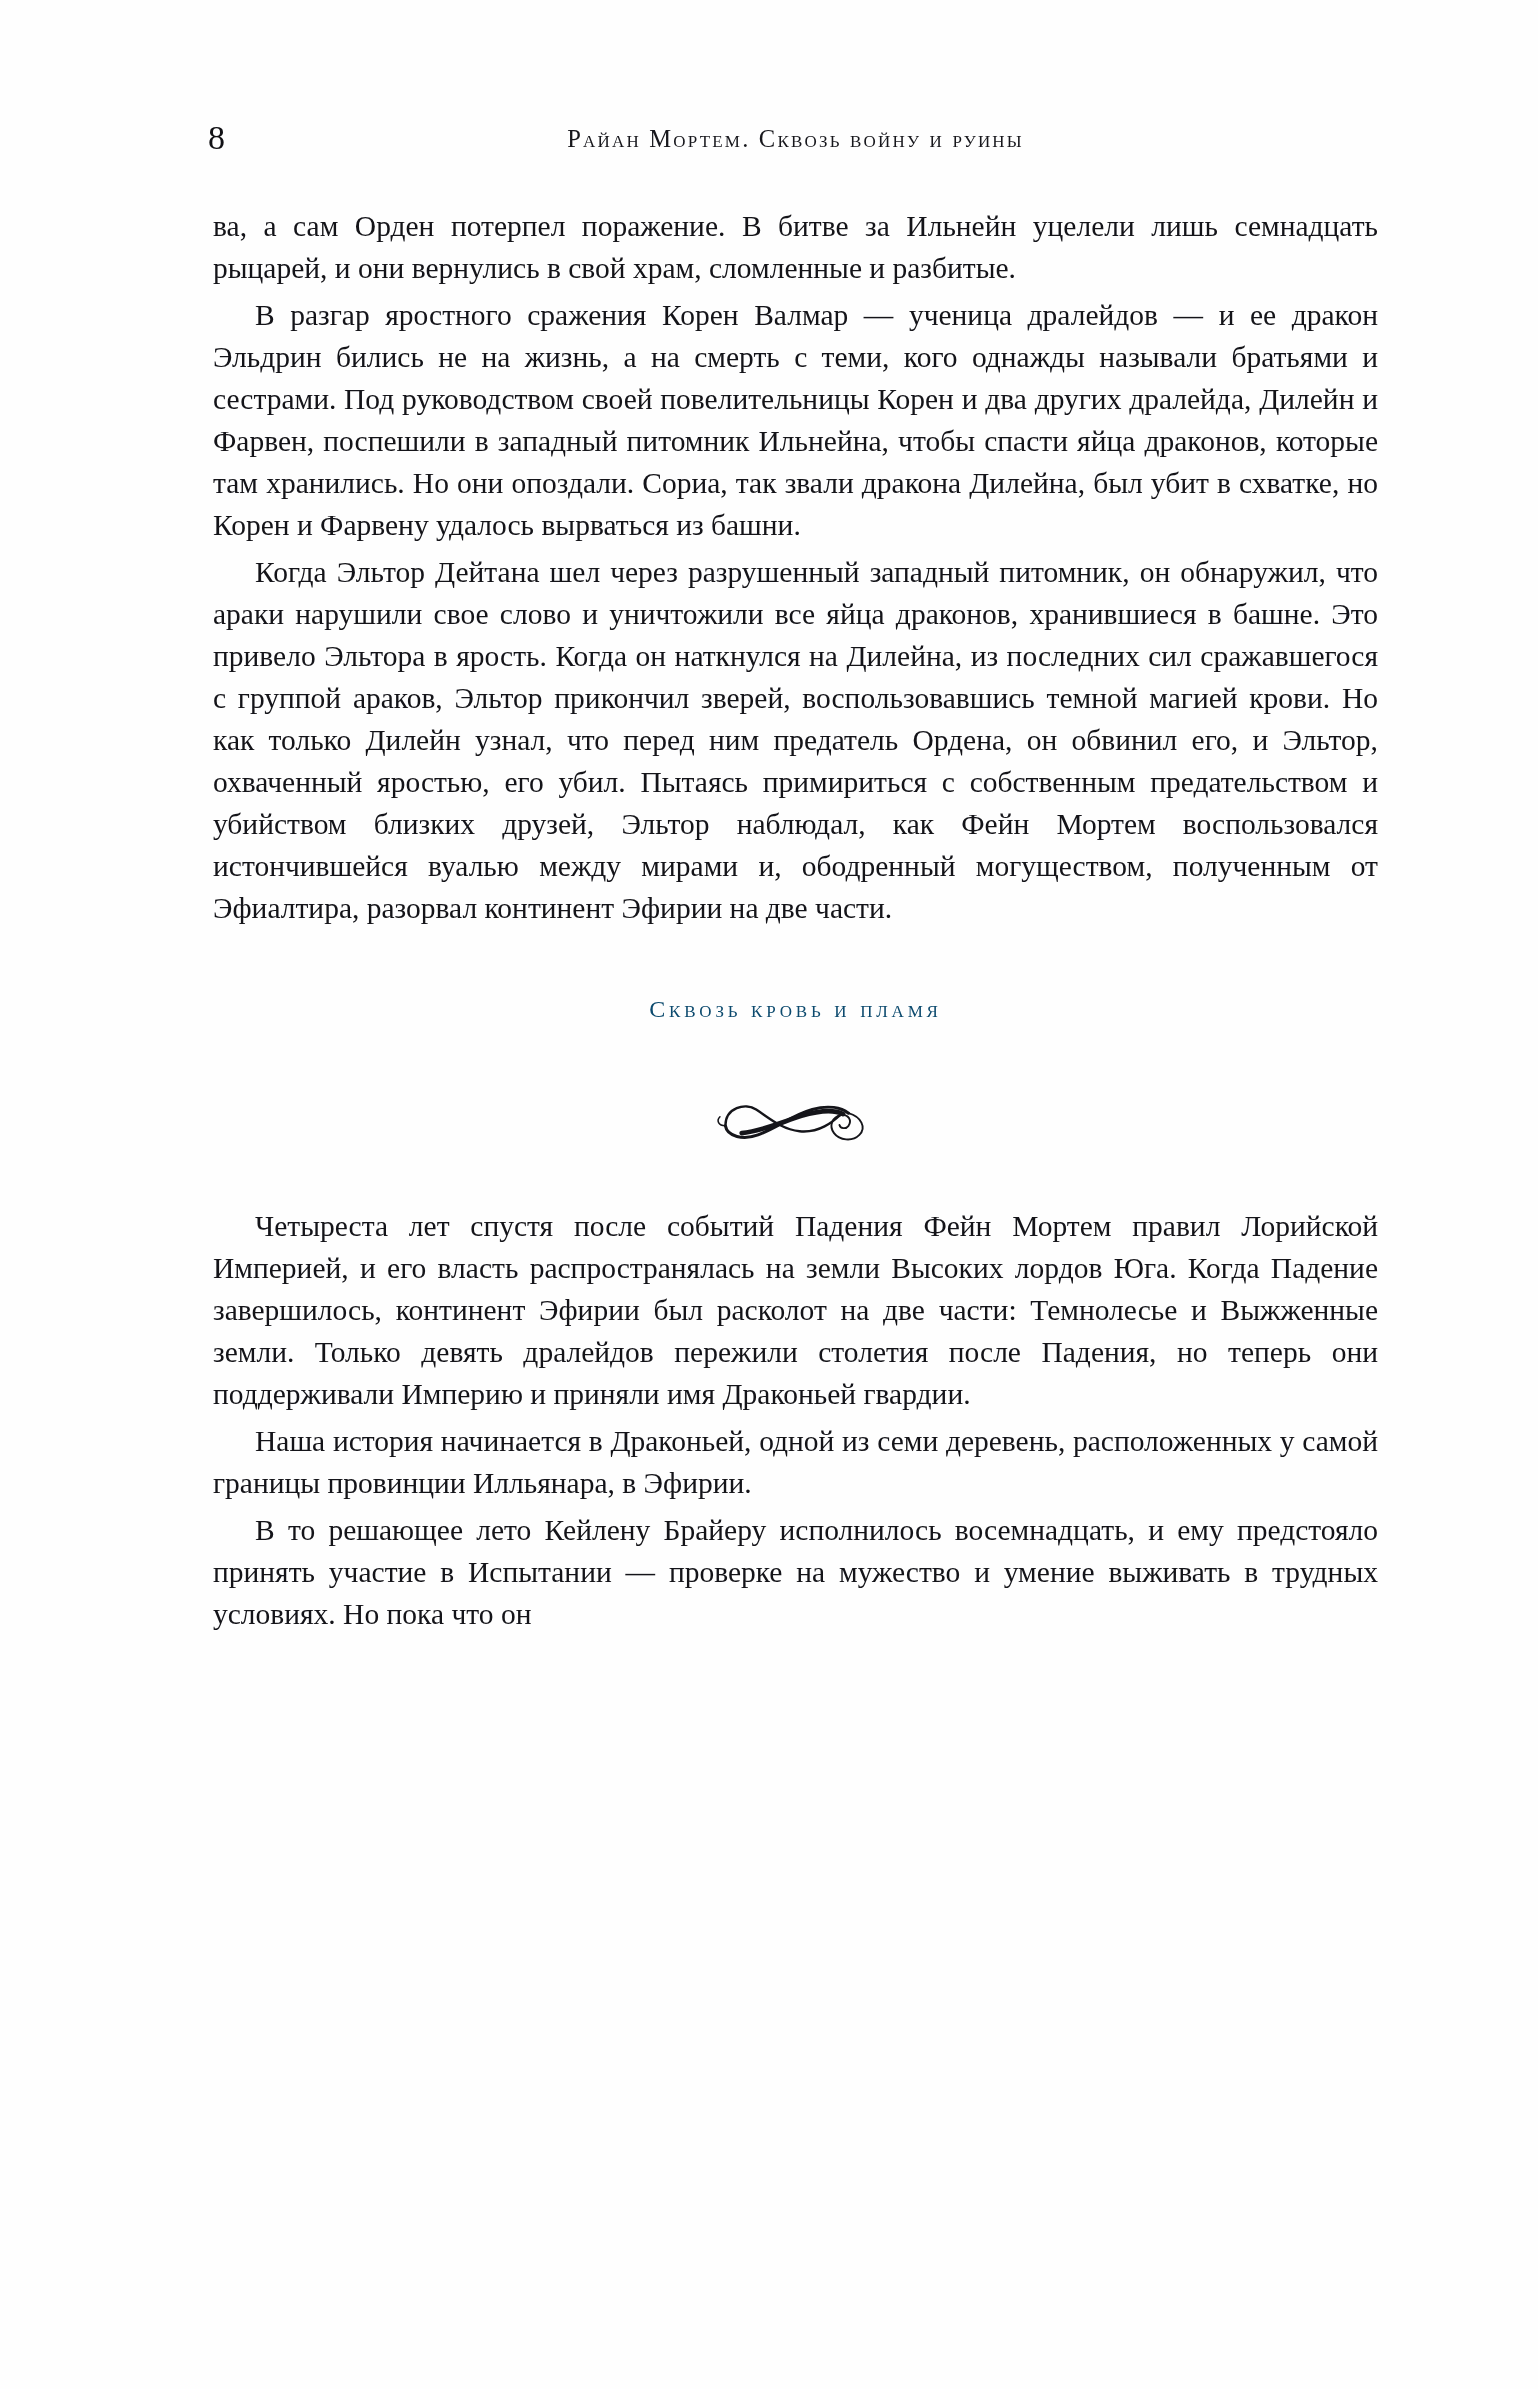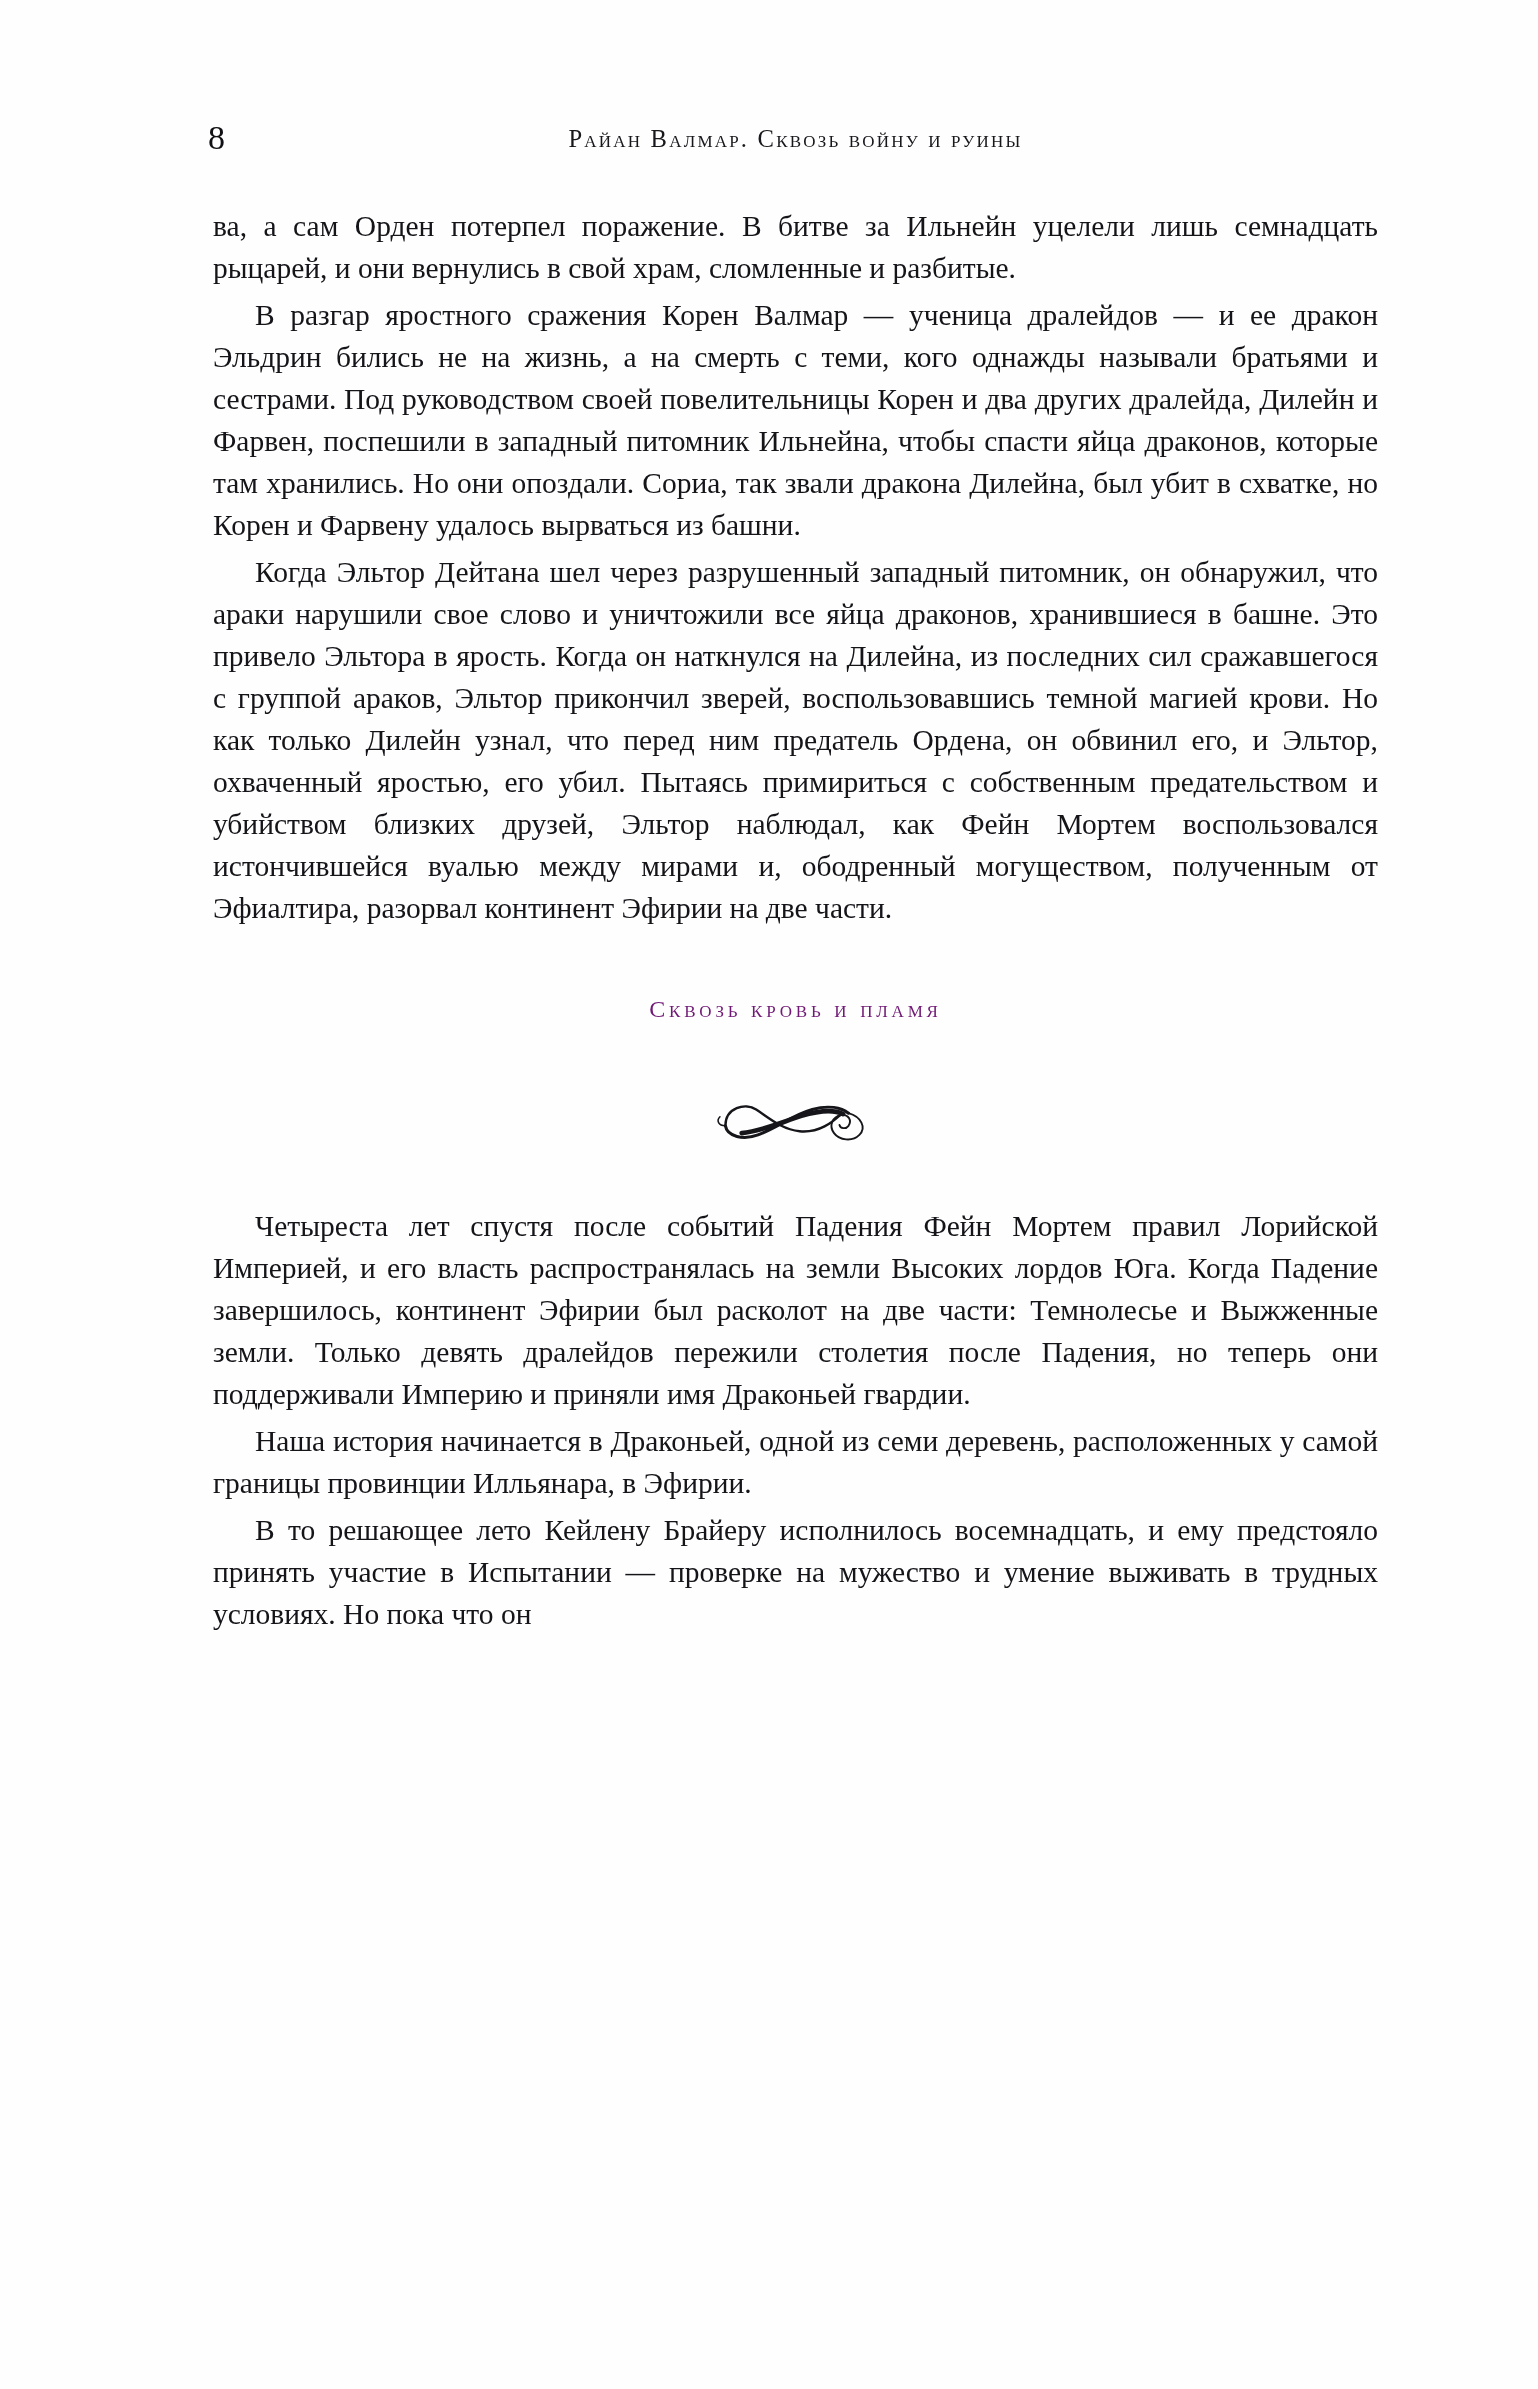"Райан Валмар. Сквозь войну и" div.runhead-title { text: Валмар -> Мортем }
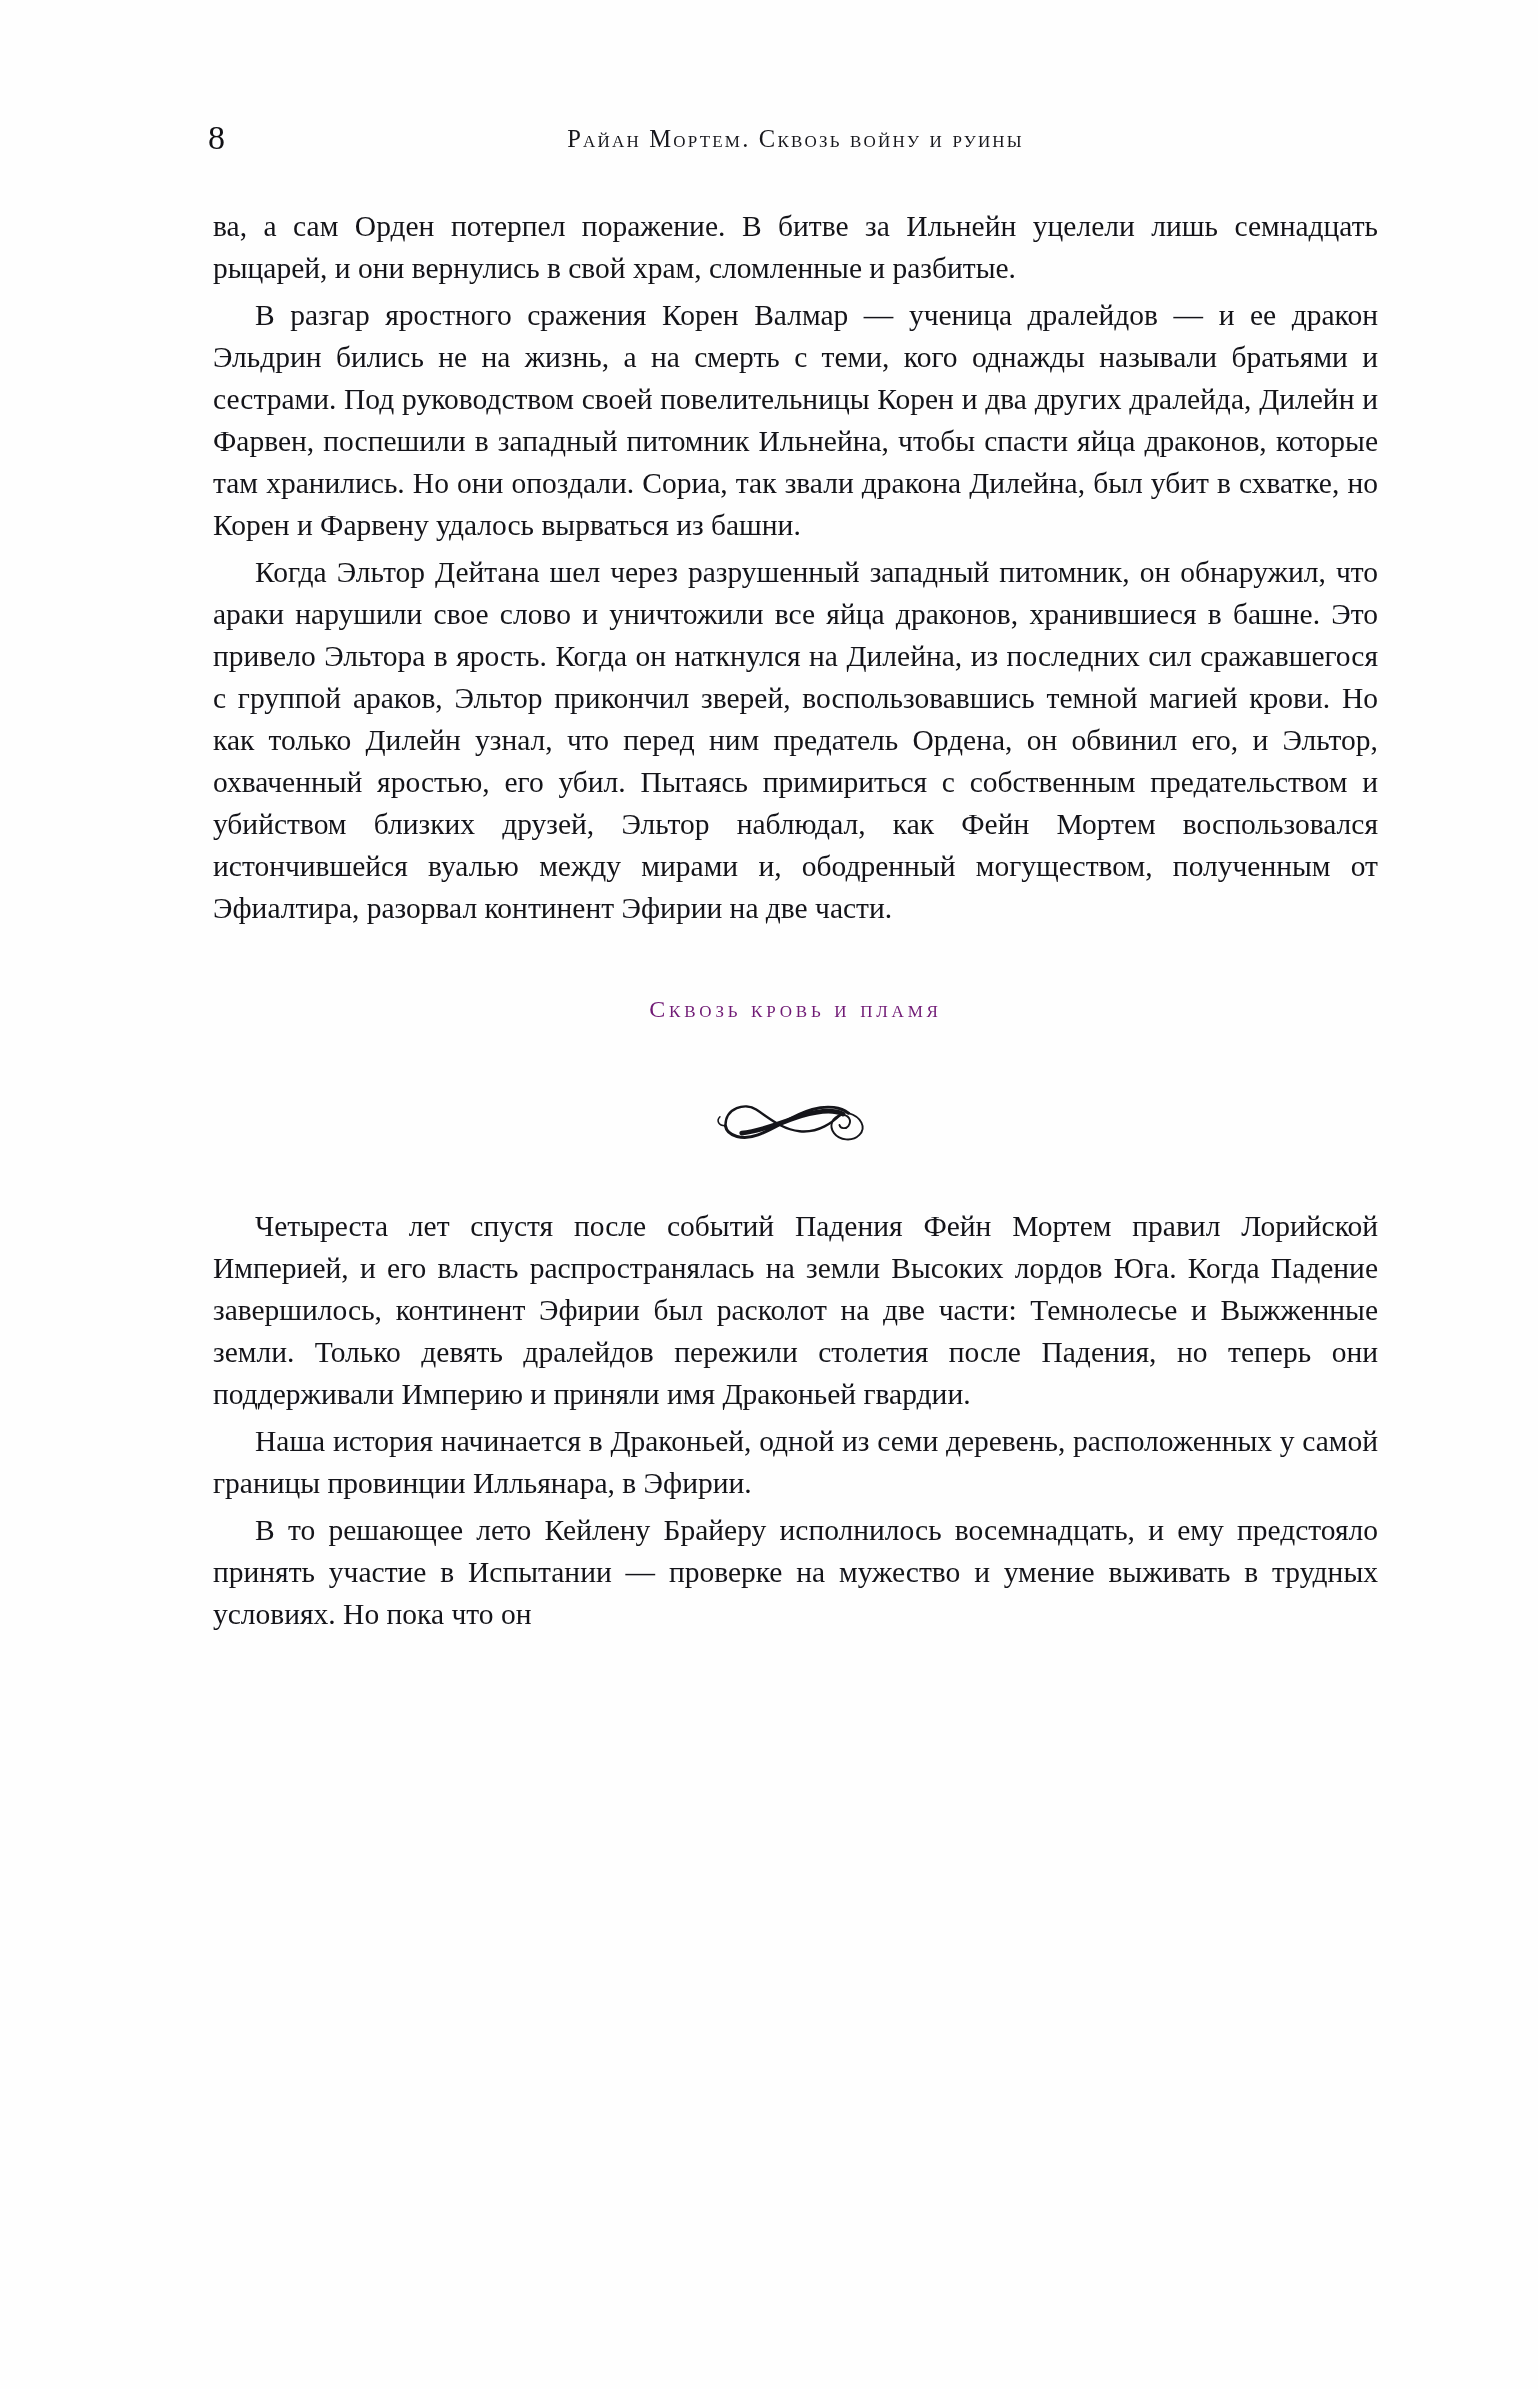"Сквозь кровь и пламя" .sec-head { color: #701a75 -> #0c4a6e }
